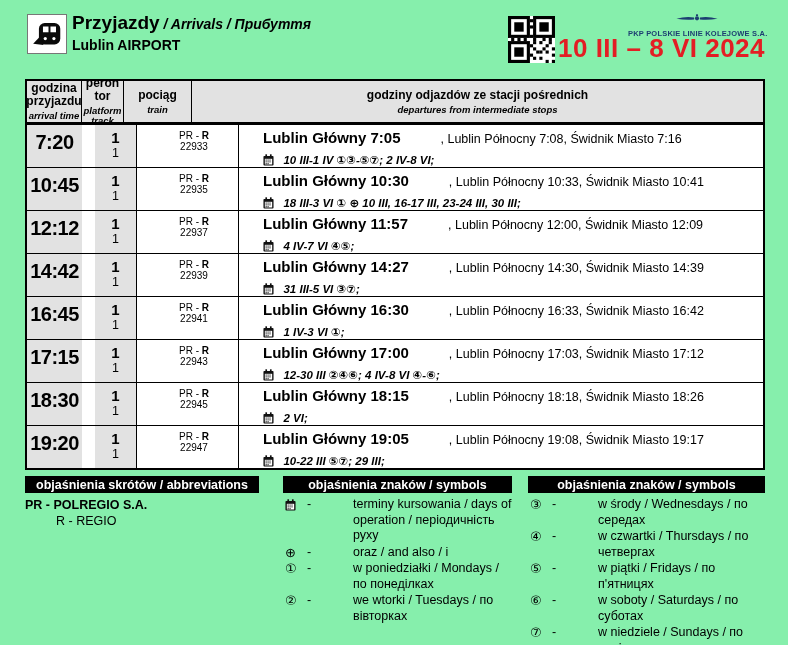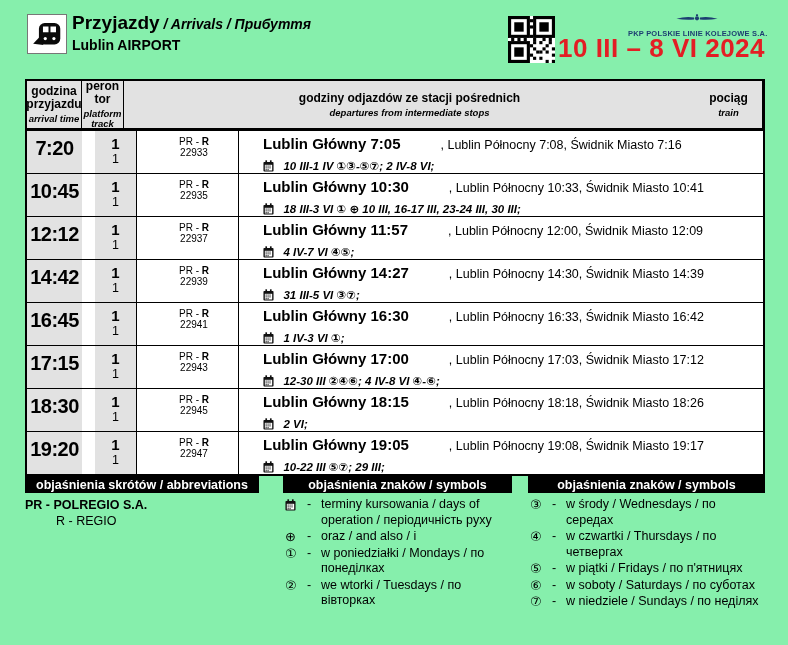"godzina przyjazdu" .thead { height: 49px -> 43px }
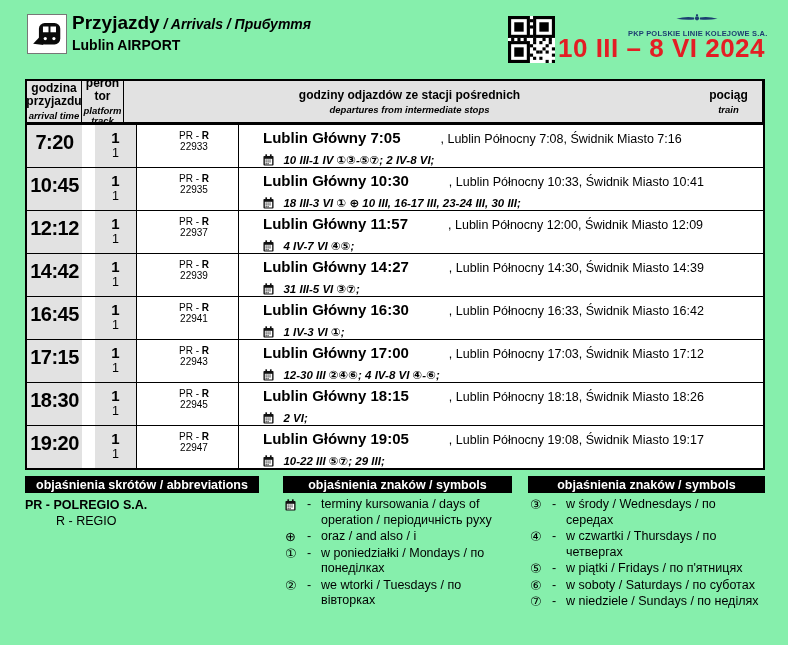"godziny odjazdów ze stacji pośrednich" div.th { order: before "pociąg" -> after "pociąg" }
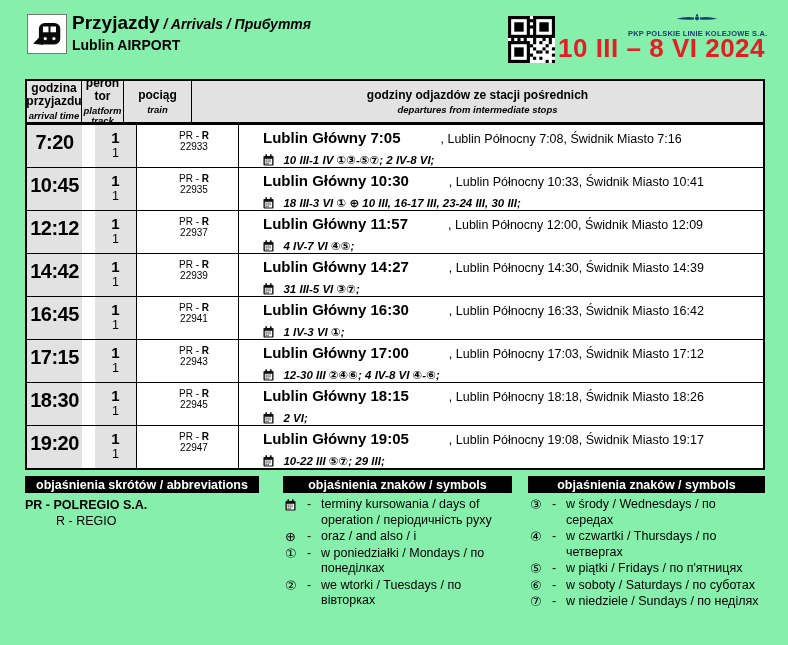"terminy kursowania / days of" .litem .txt { margin-left: none -> 32px }
